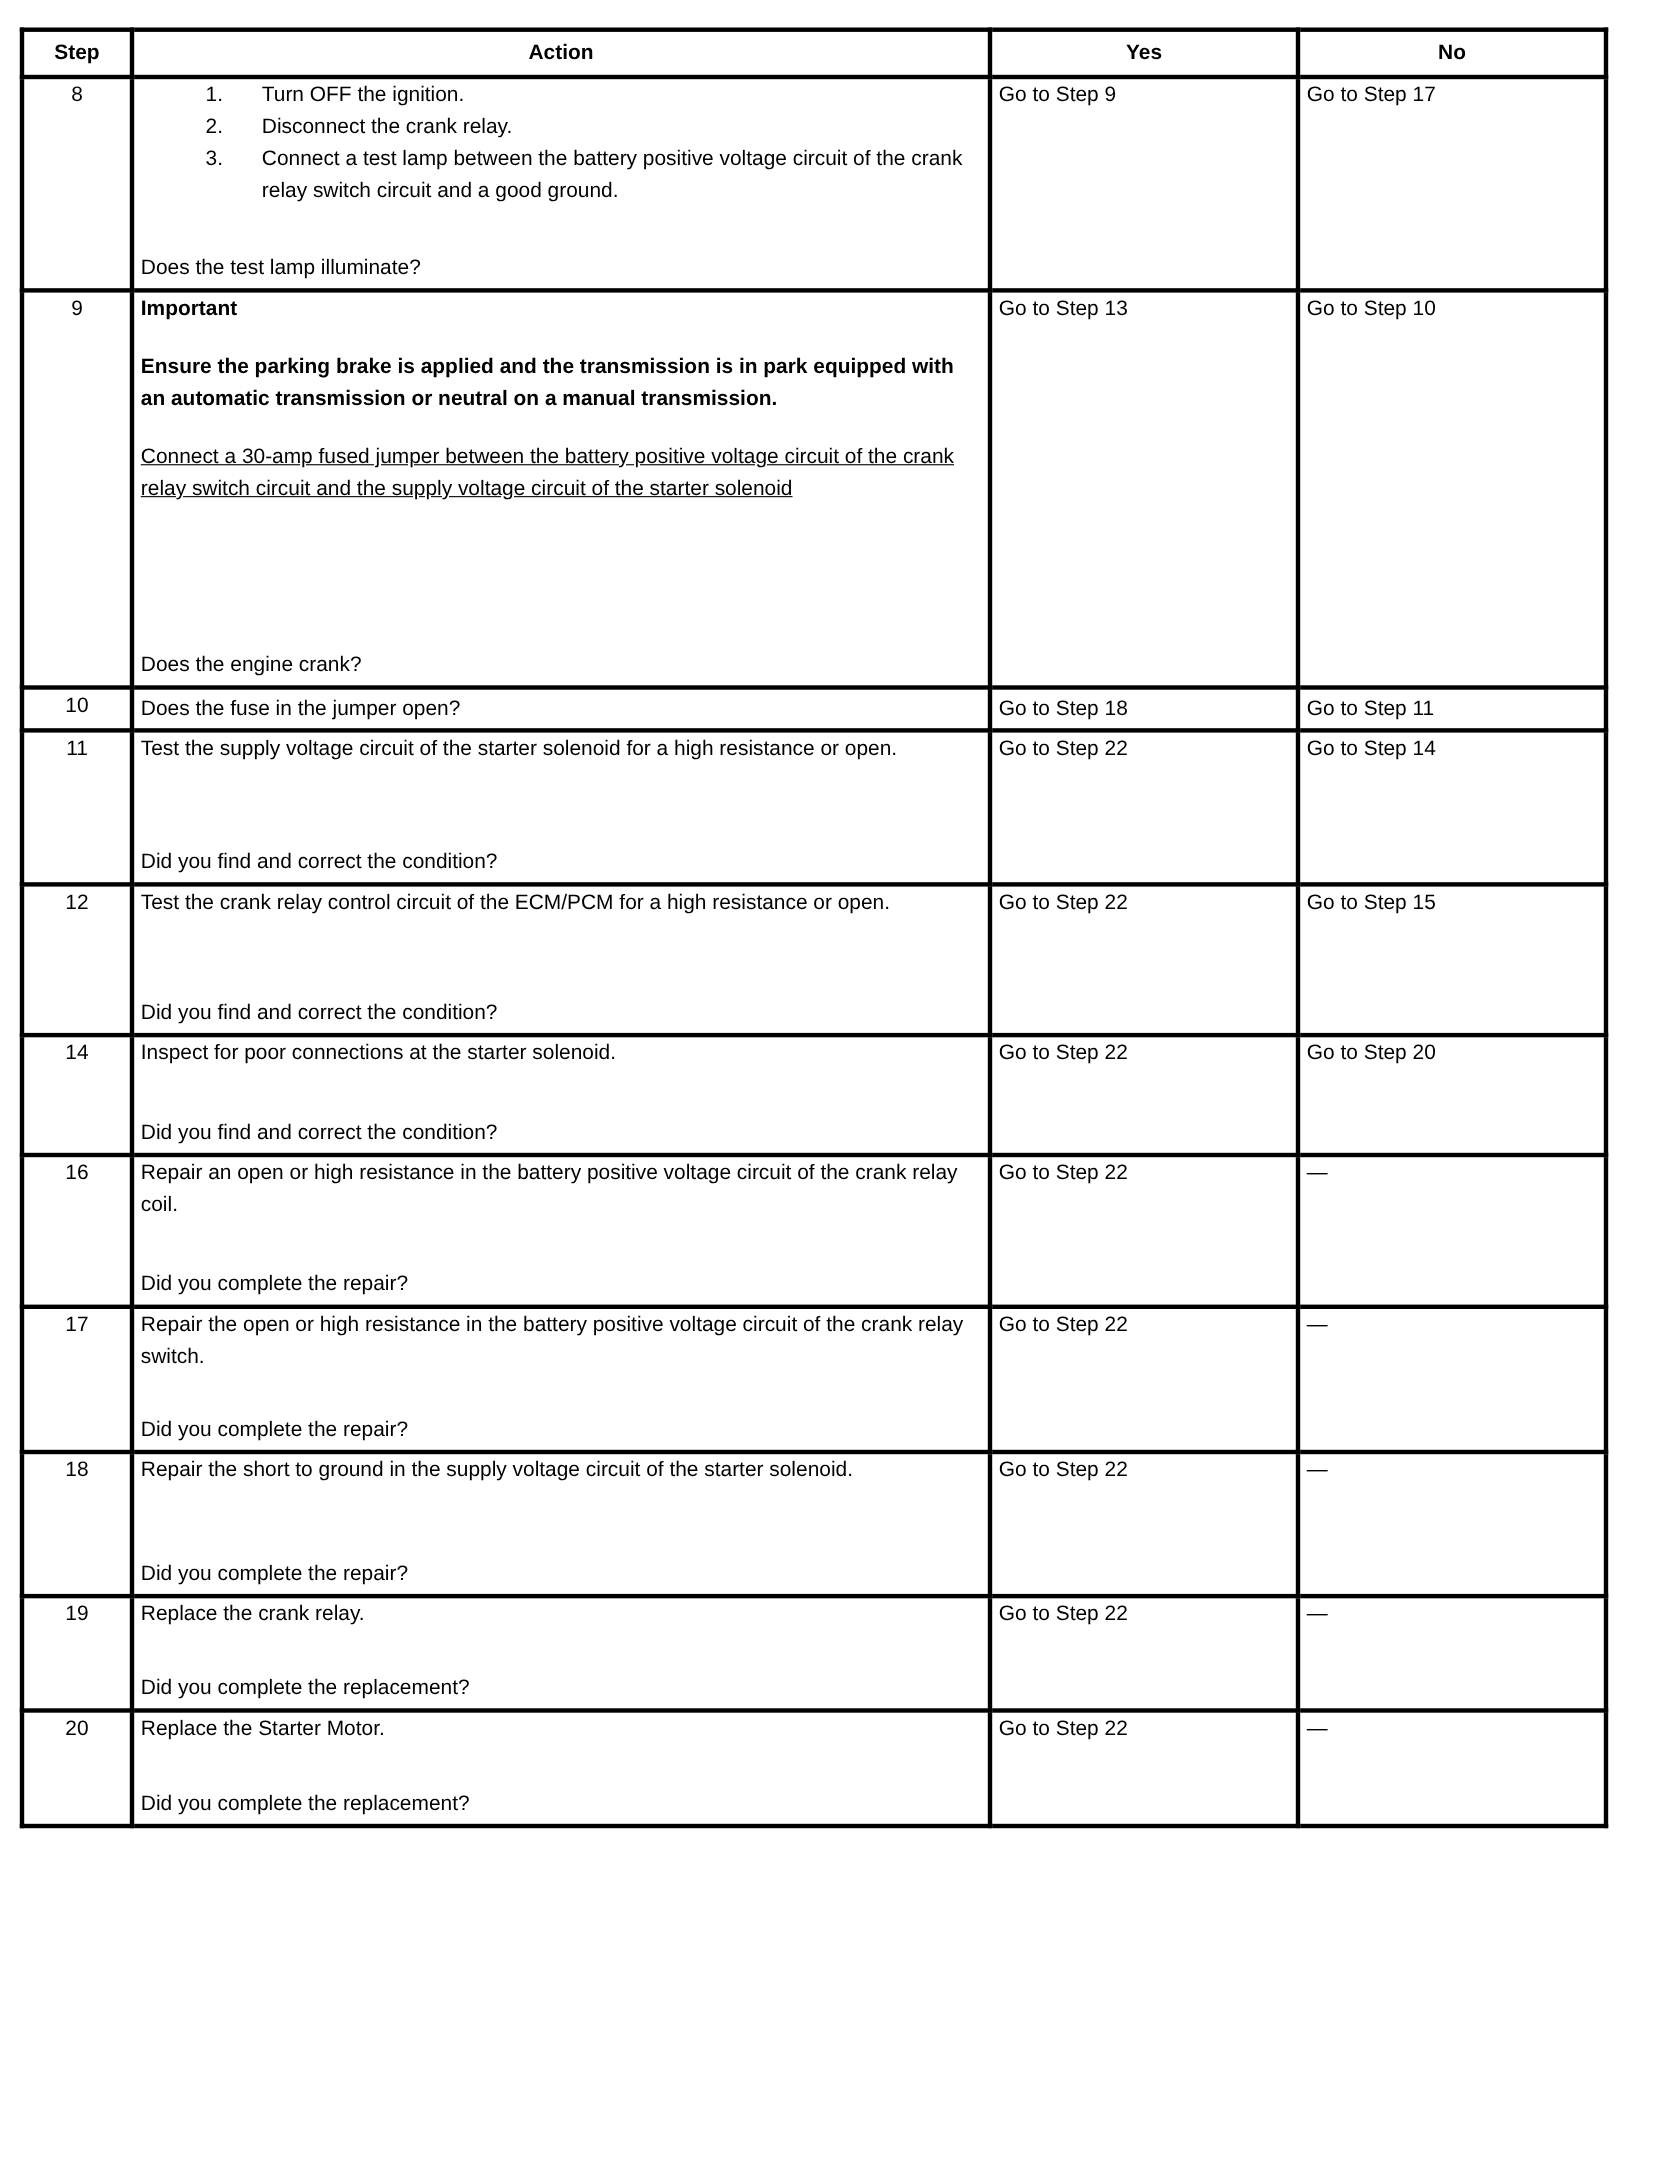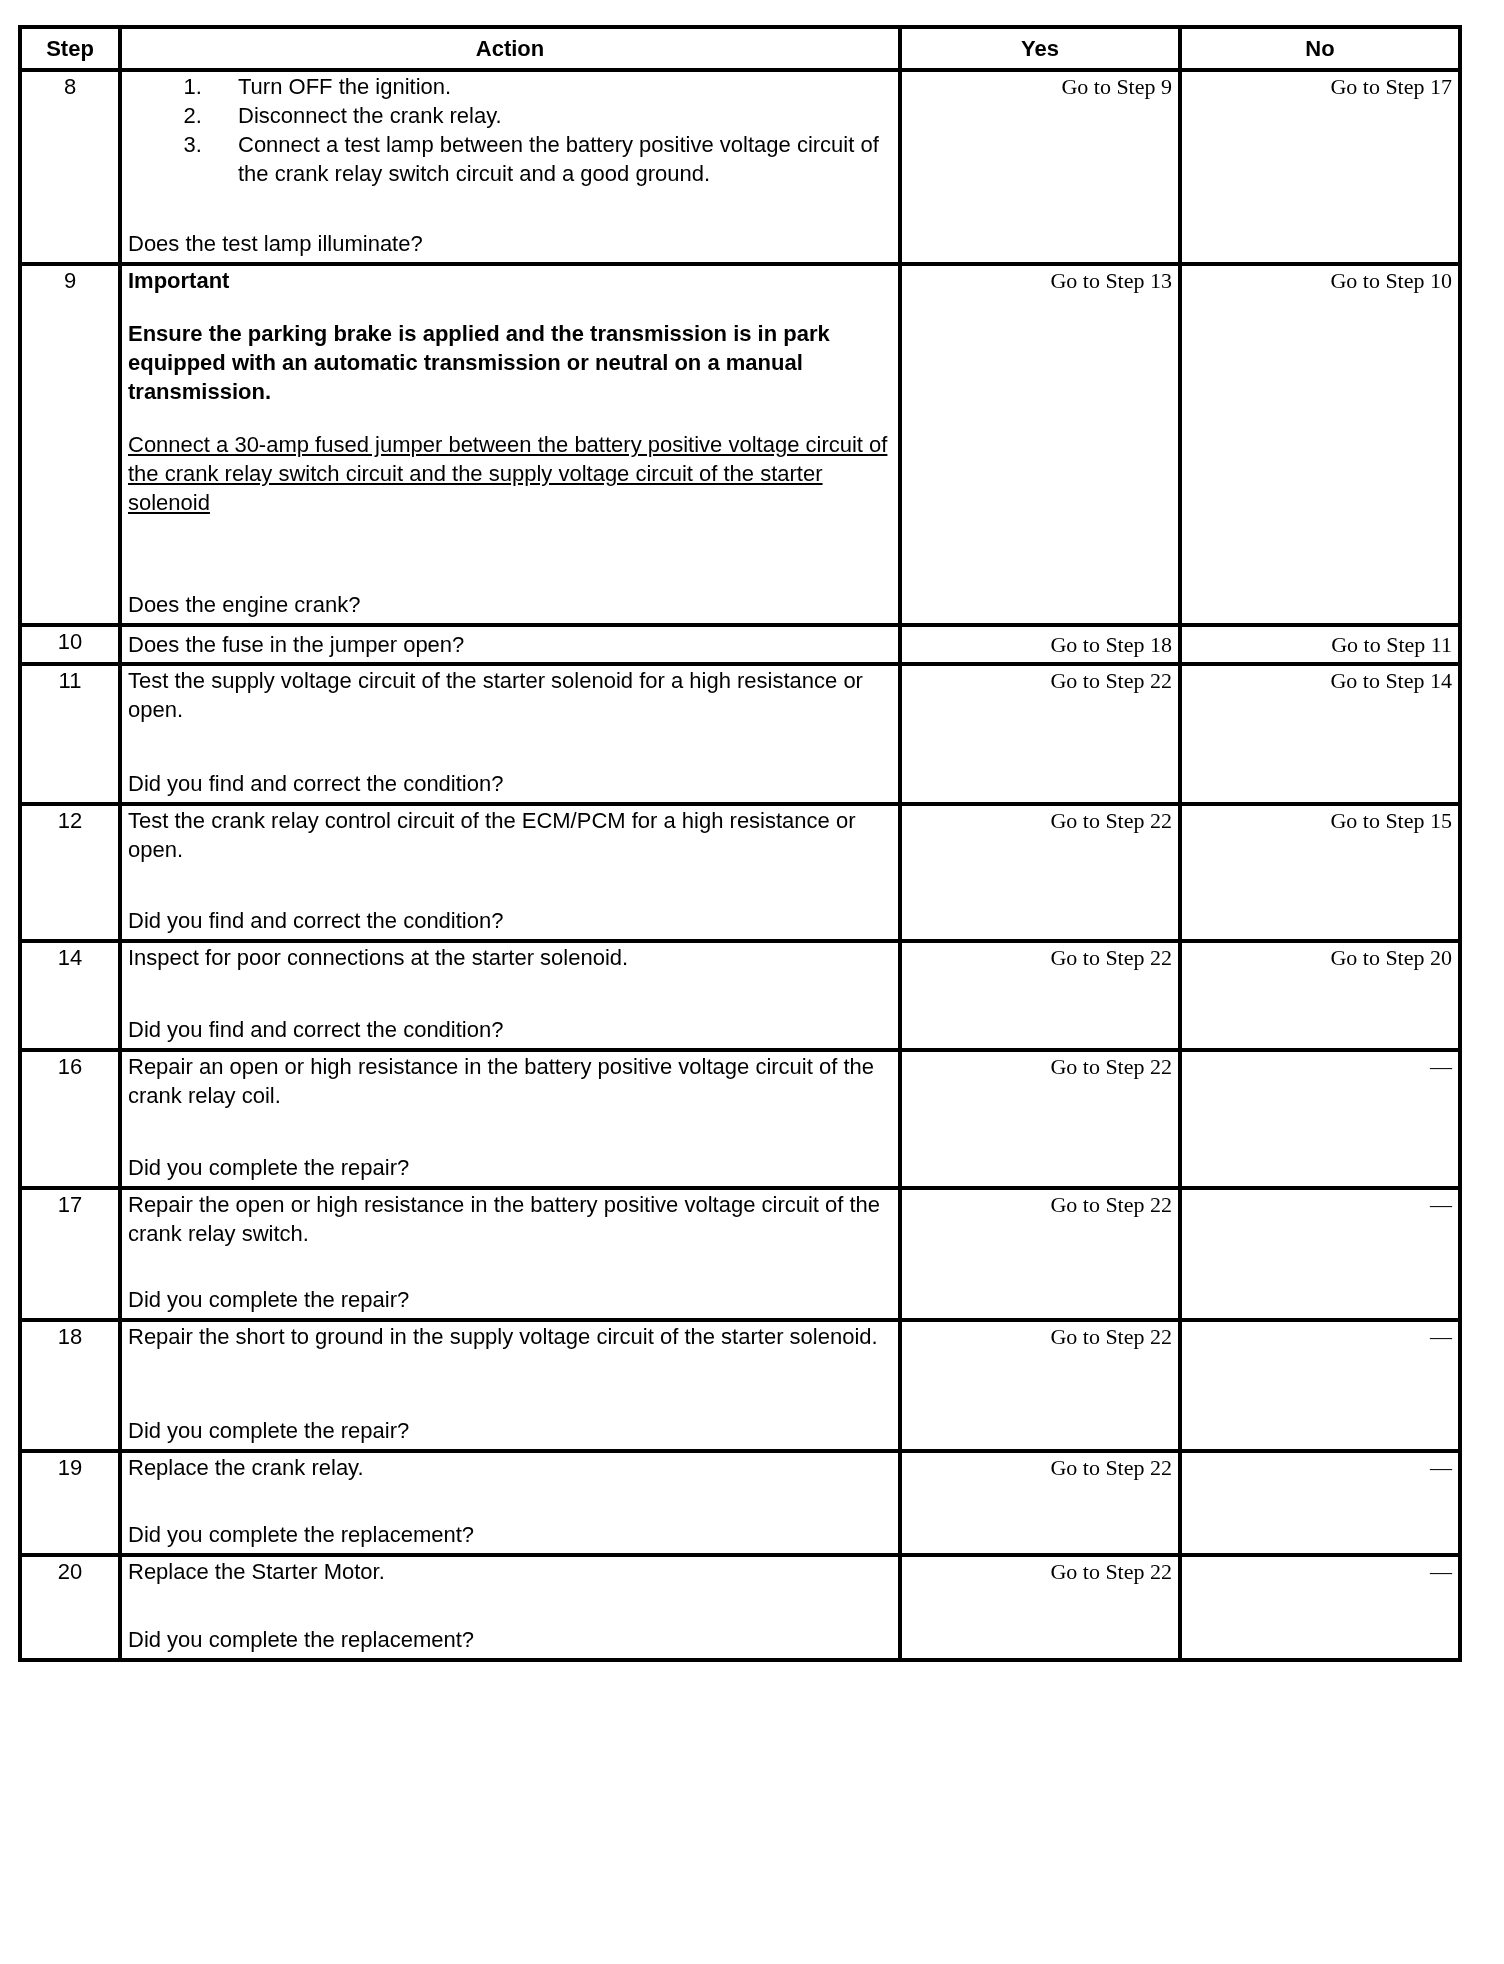"Step" table.steps { font-size: 22px -> 19px }
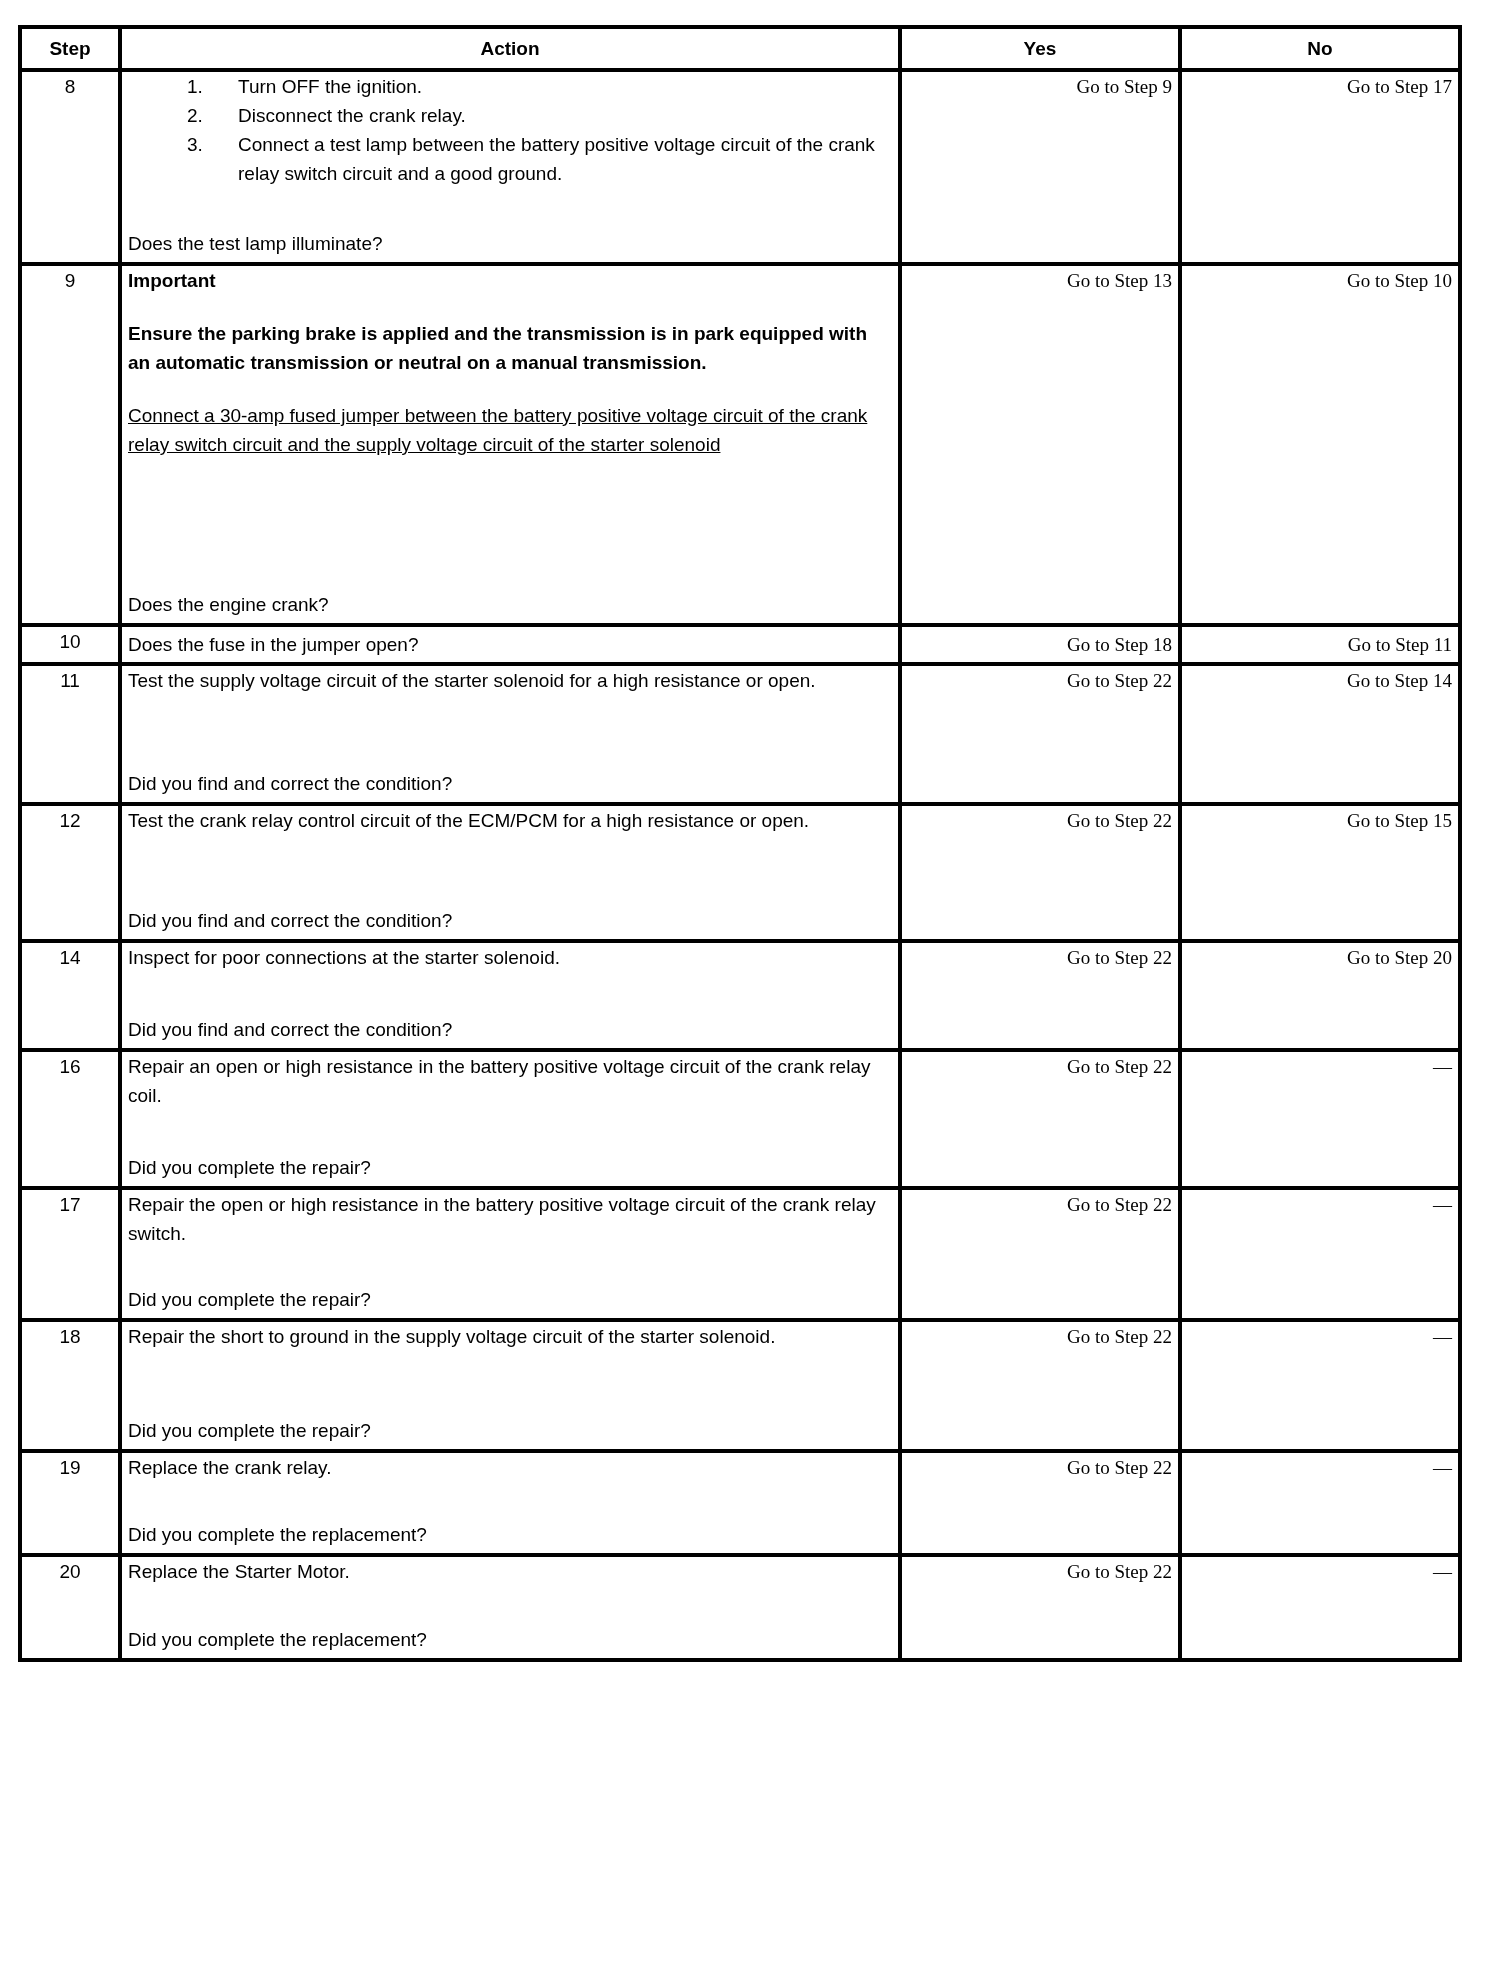"Go to Step 9" td.yes, td.no { font-family: Liberation Serif, serif -> none; text-align: right -> left }
